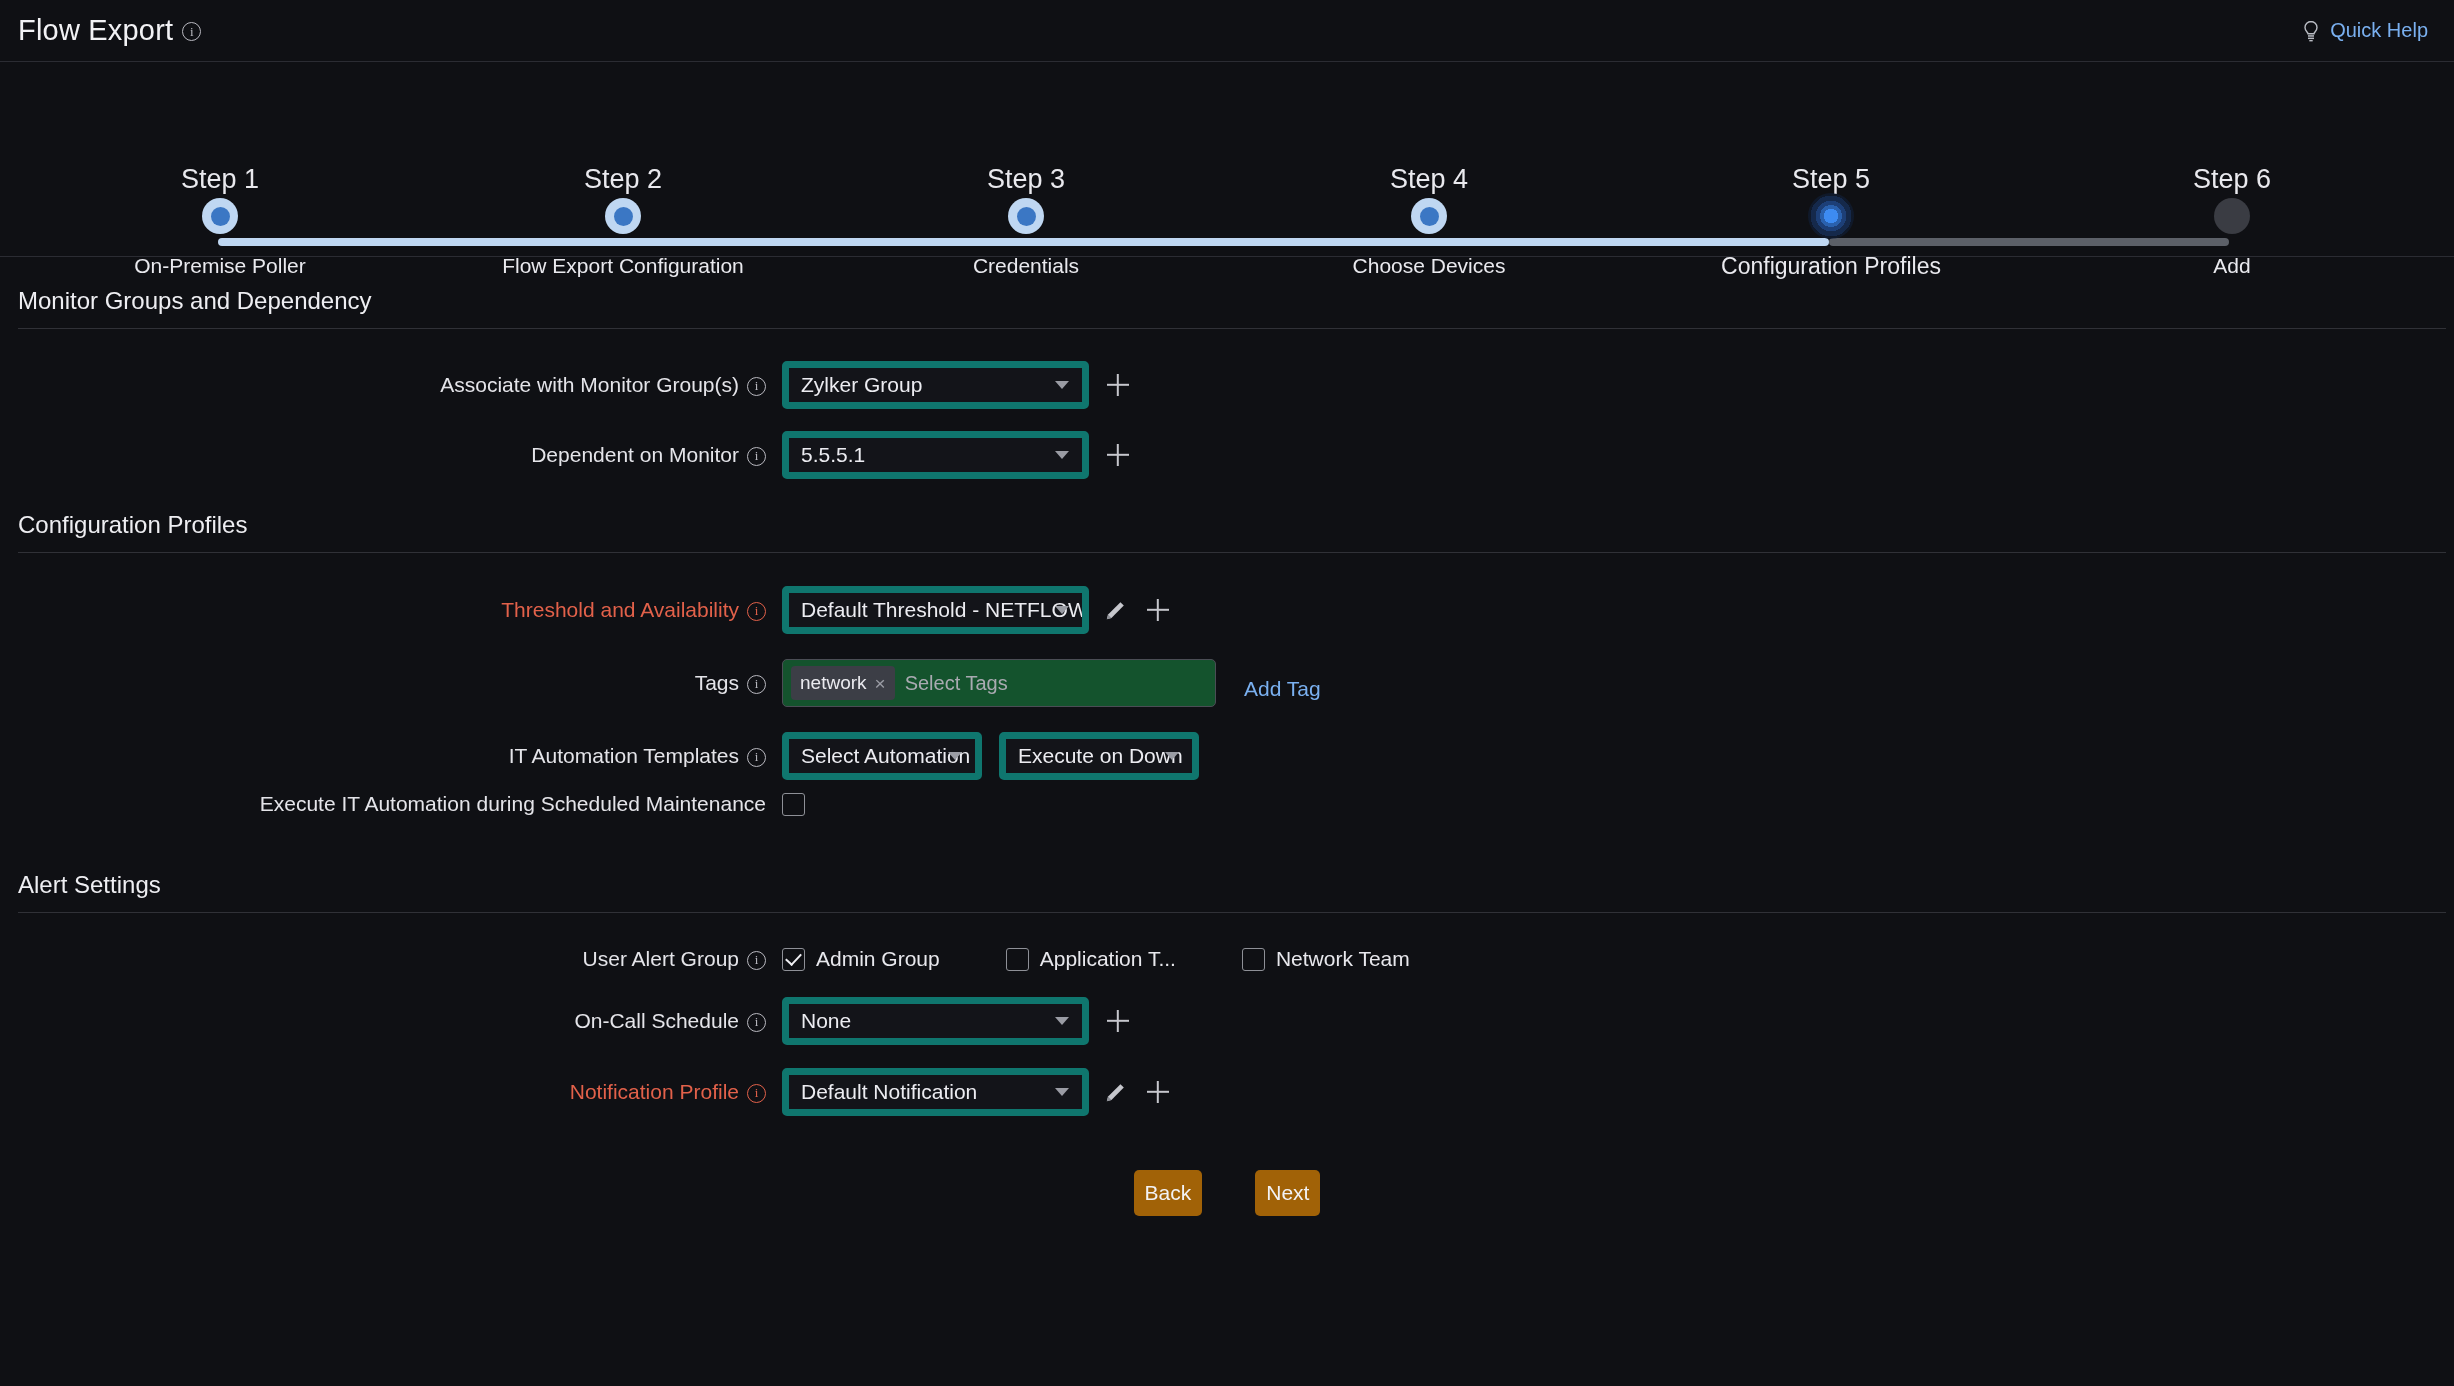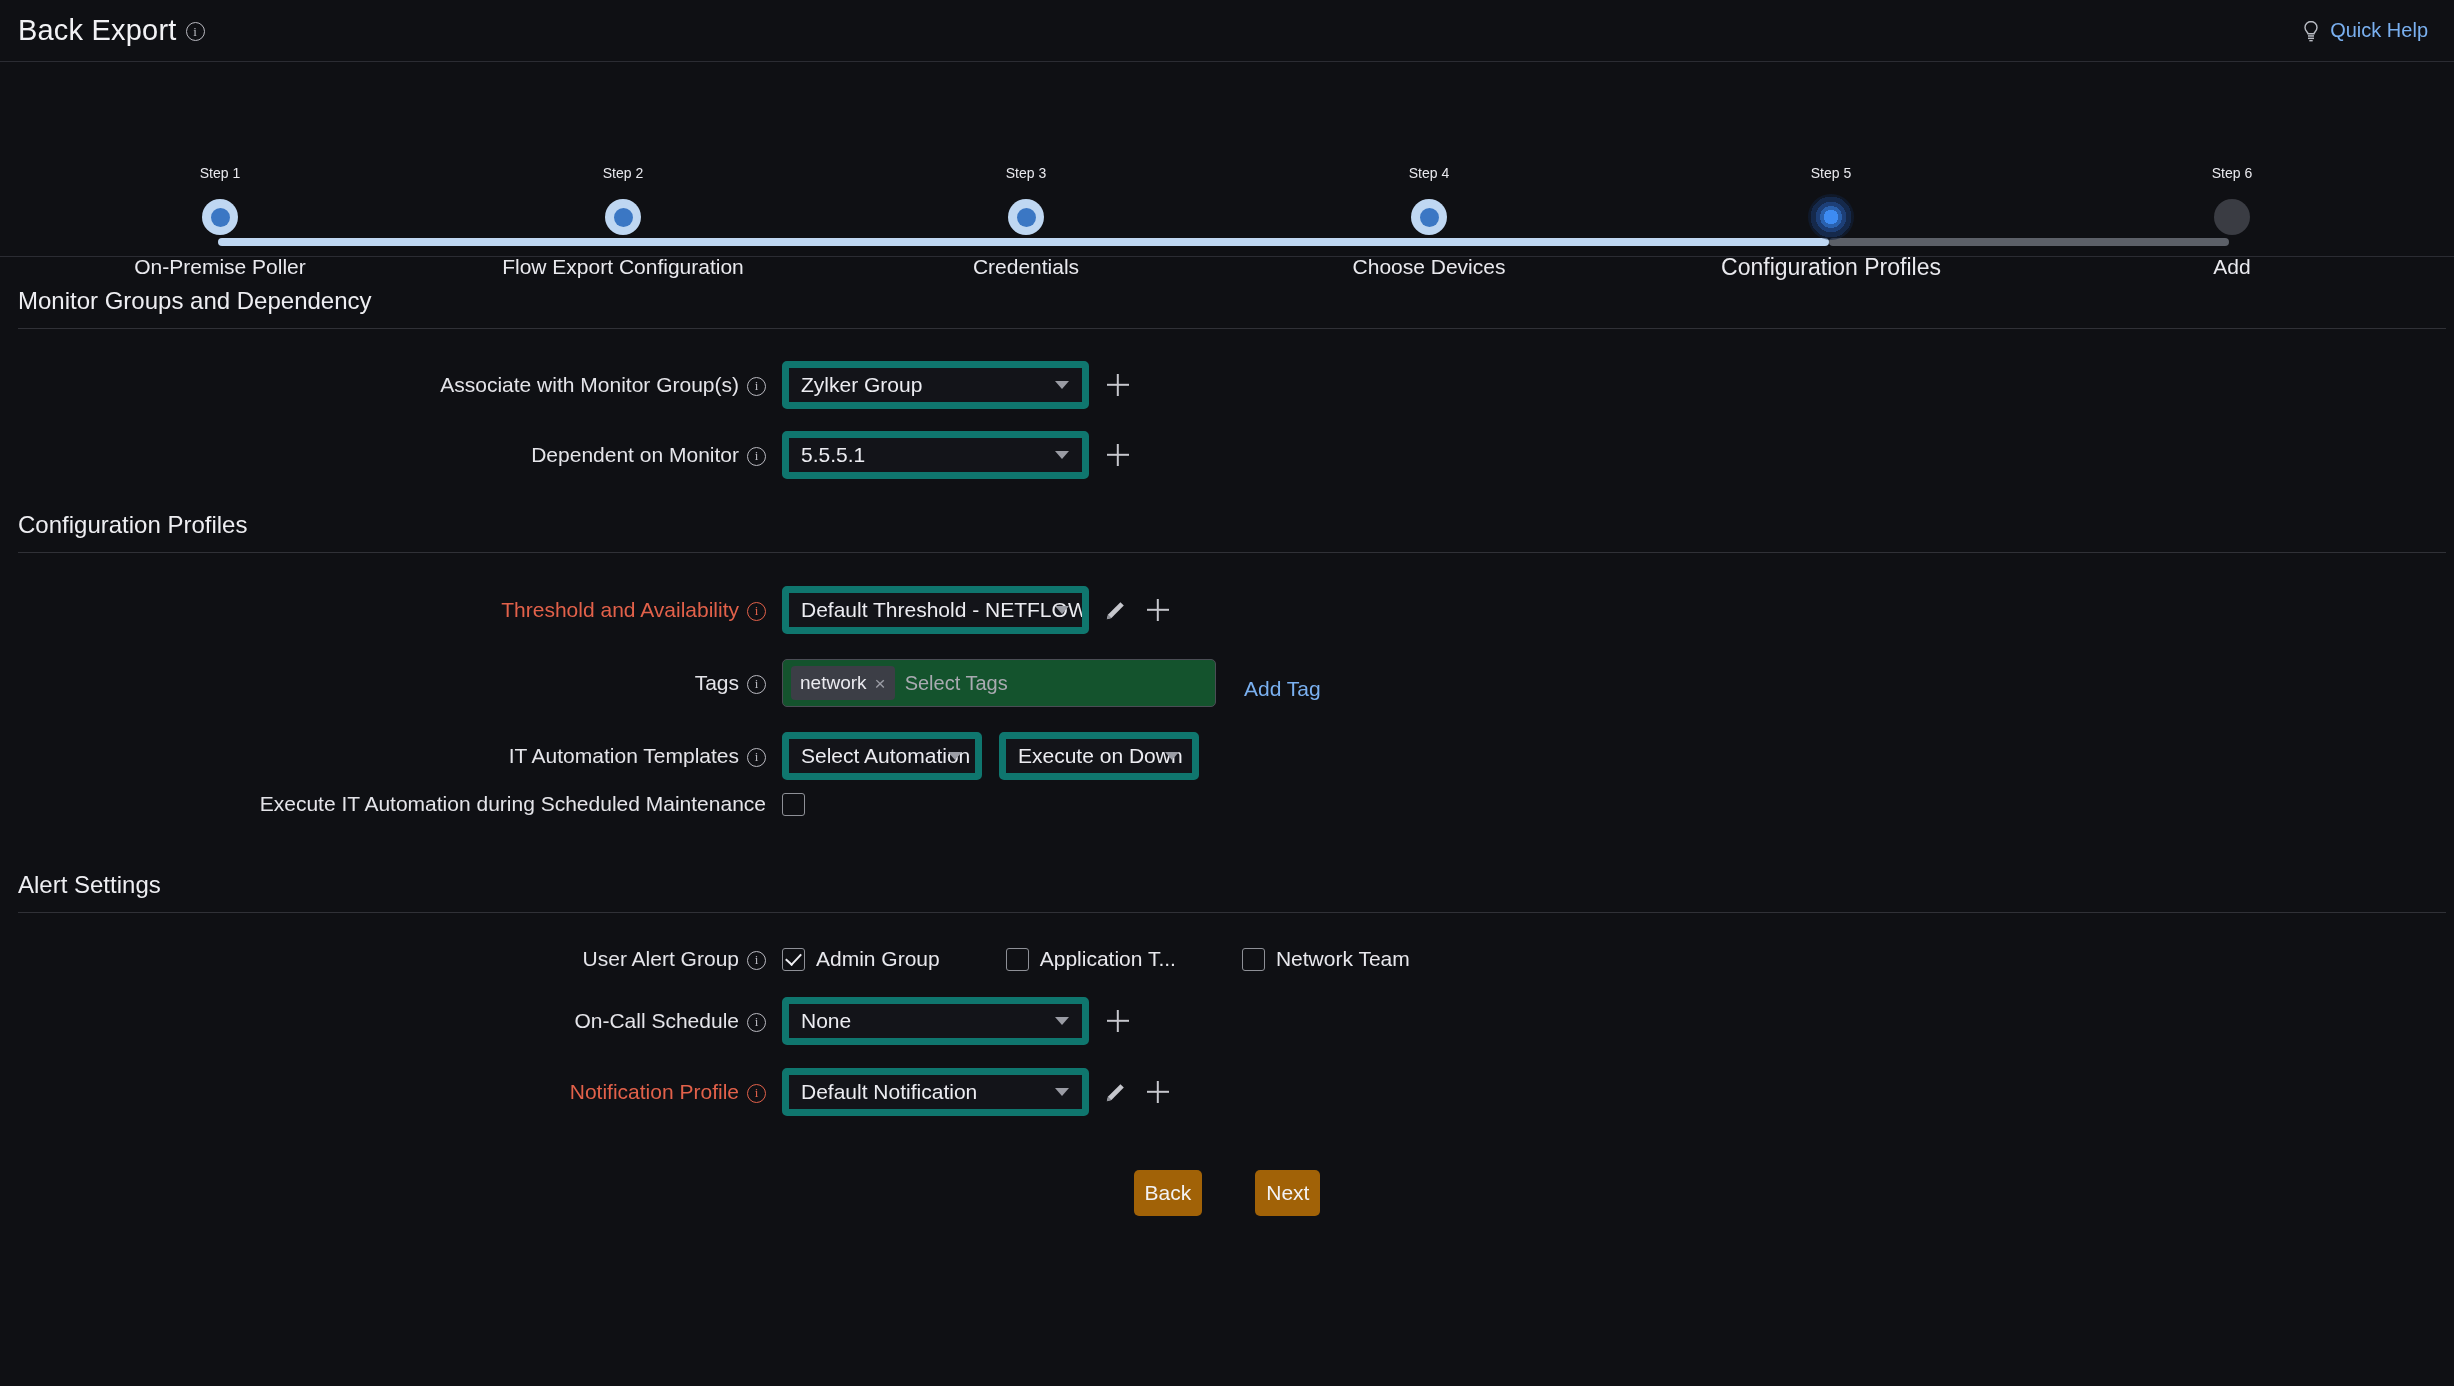"Back Export" span.page-title { text: Back -> Flow }
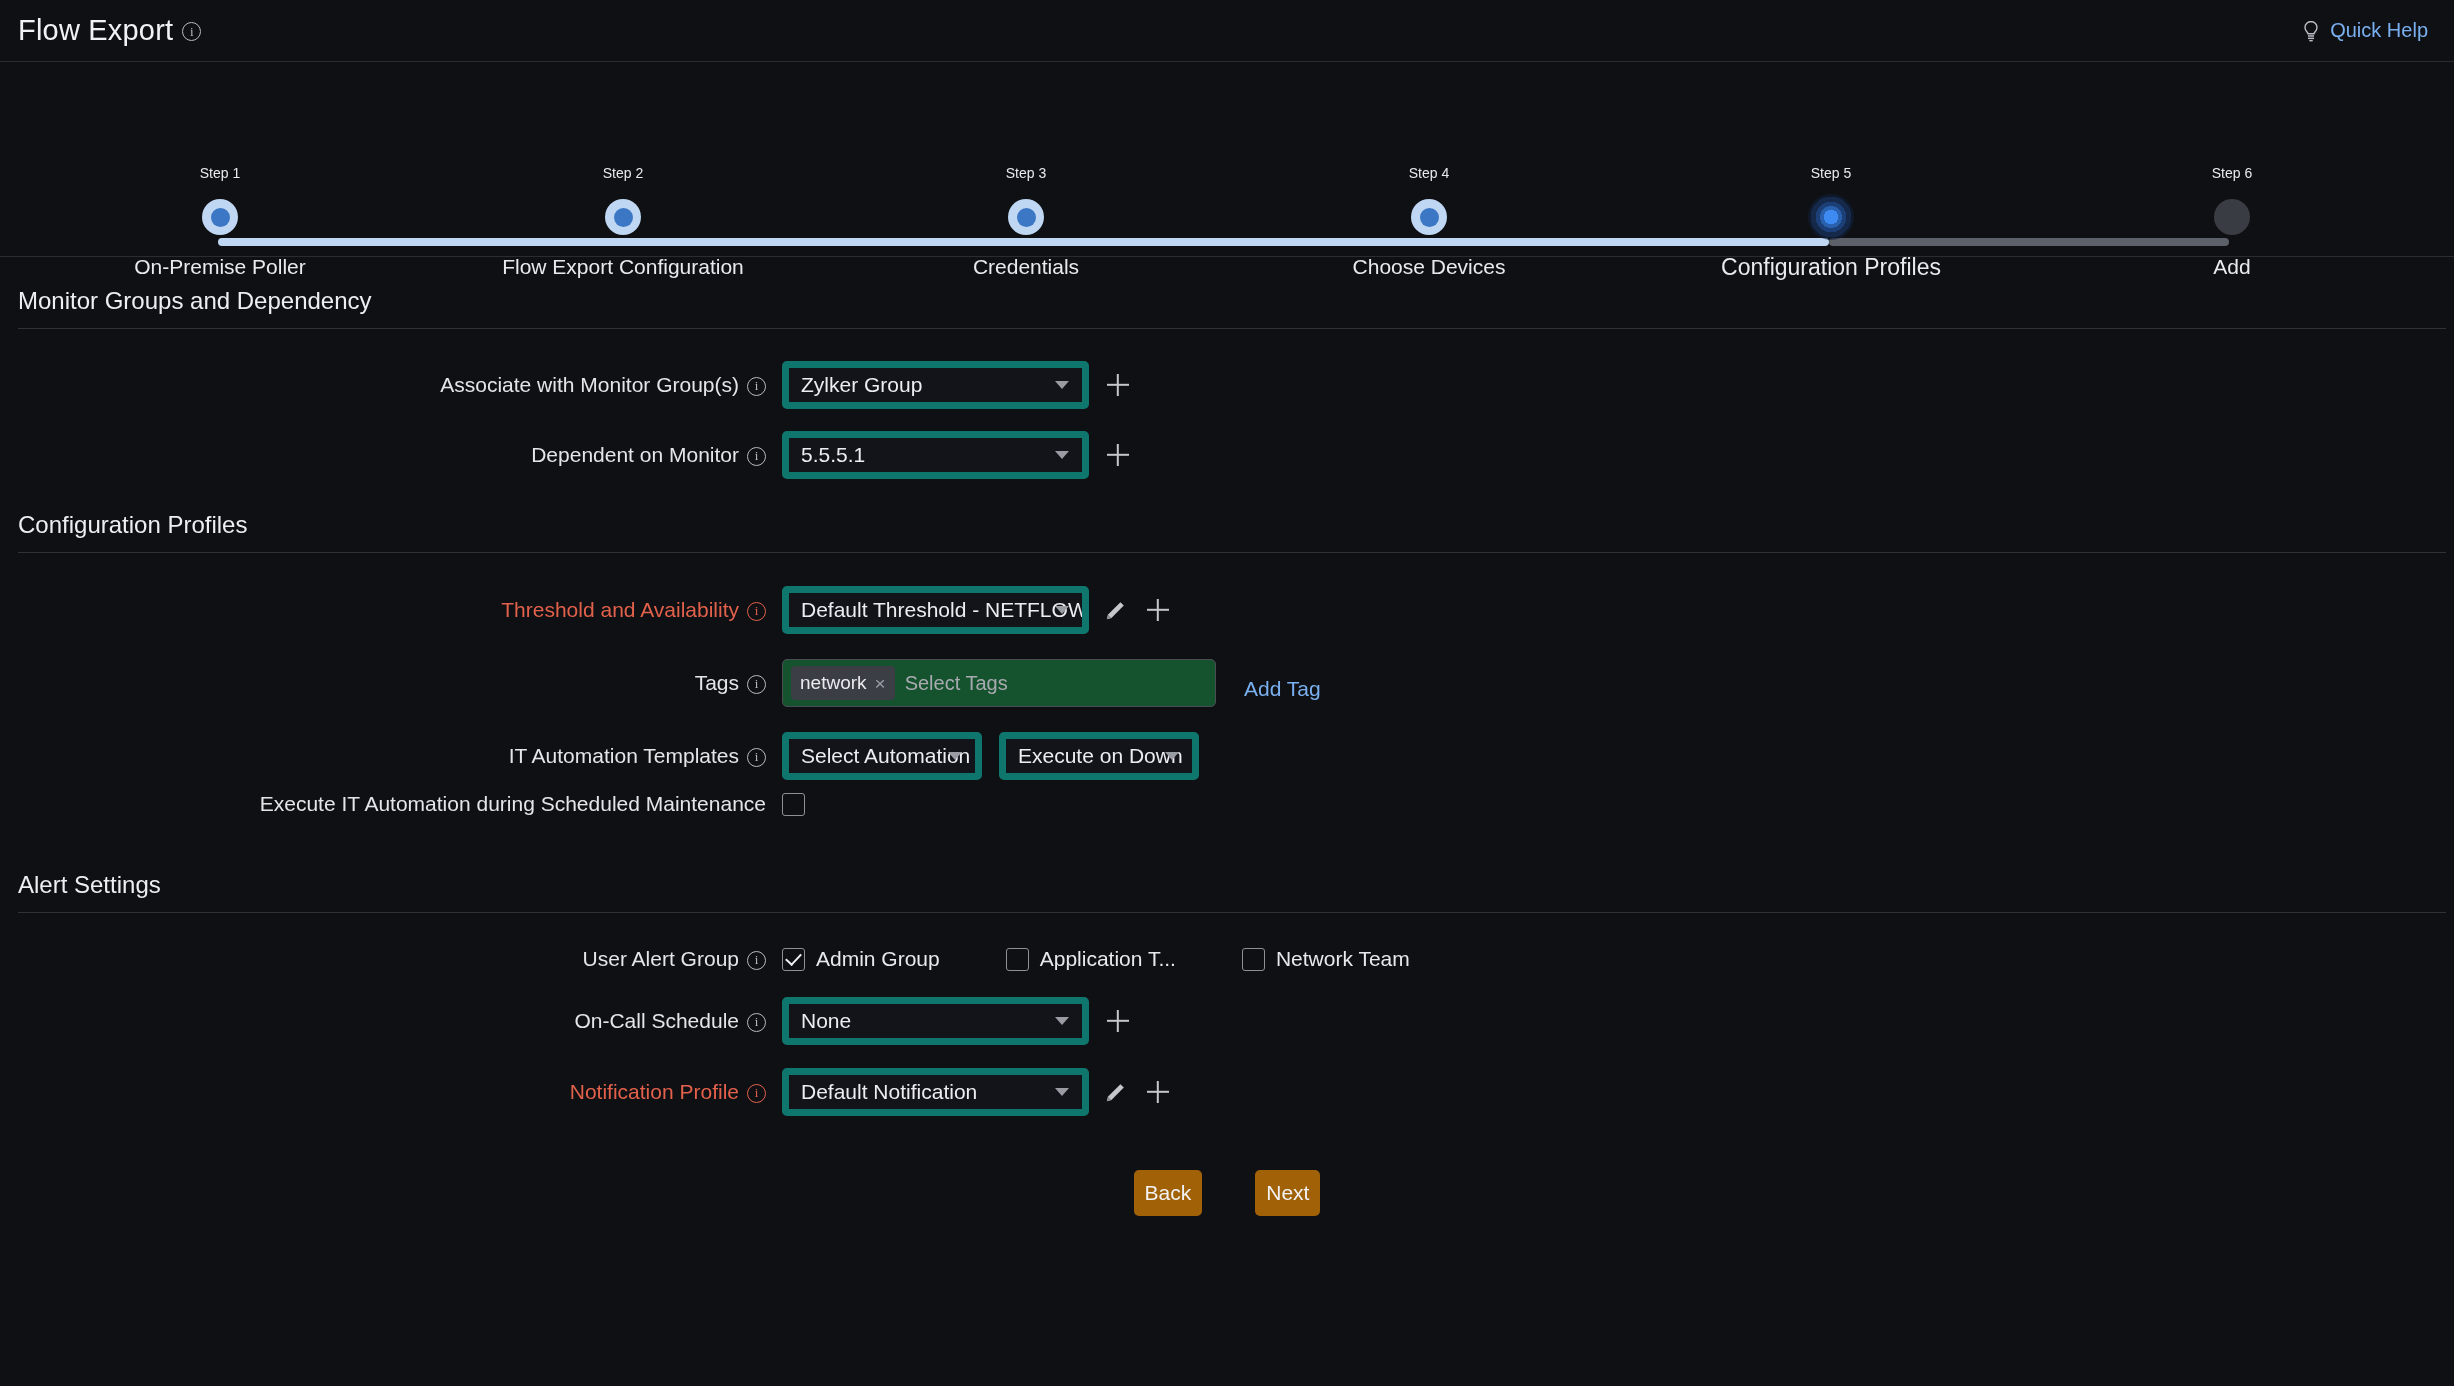"Step 1" .step .num { font-size: 14px -> 27px; margin-bottom: 14px -> none }
